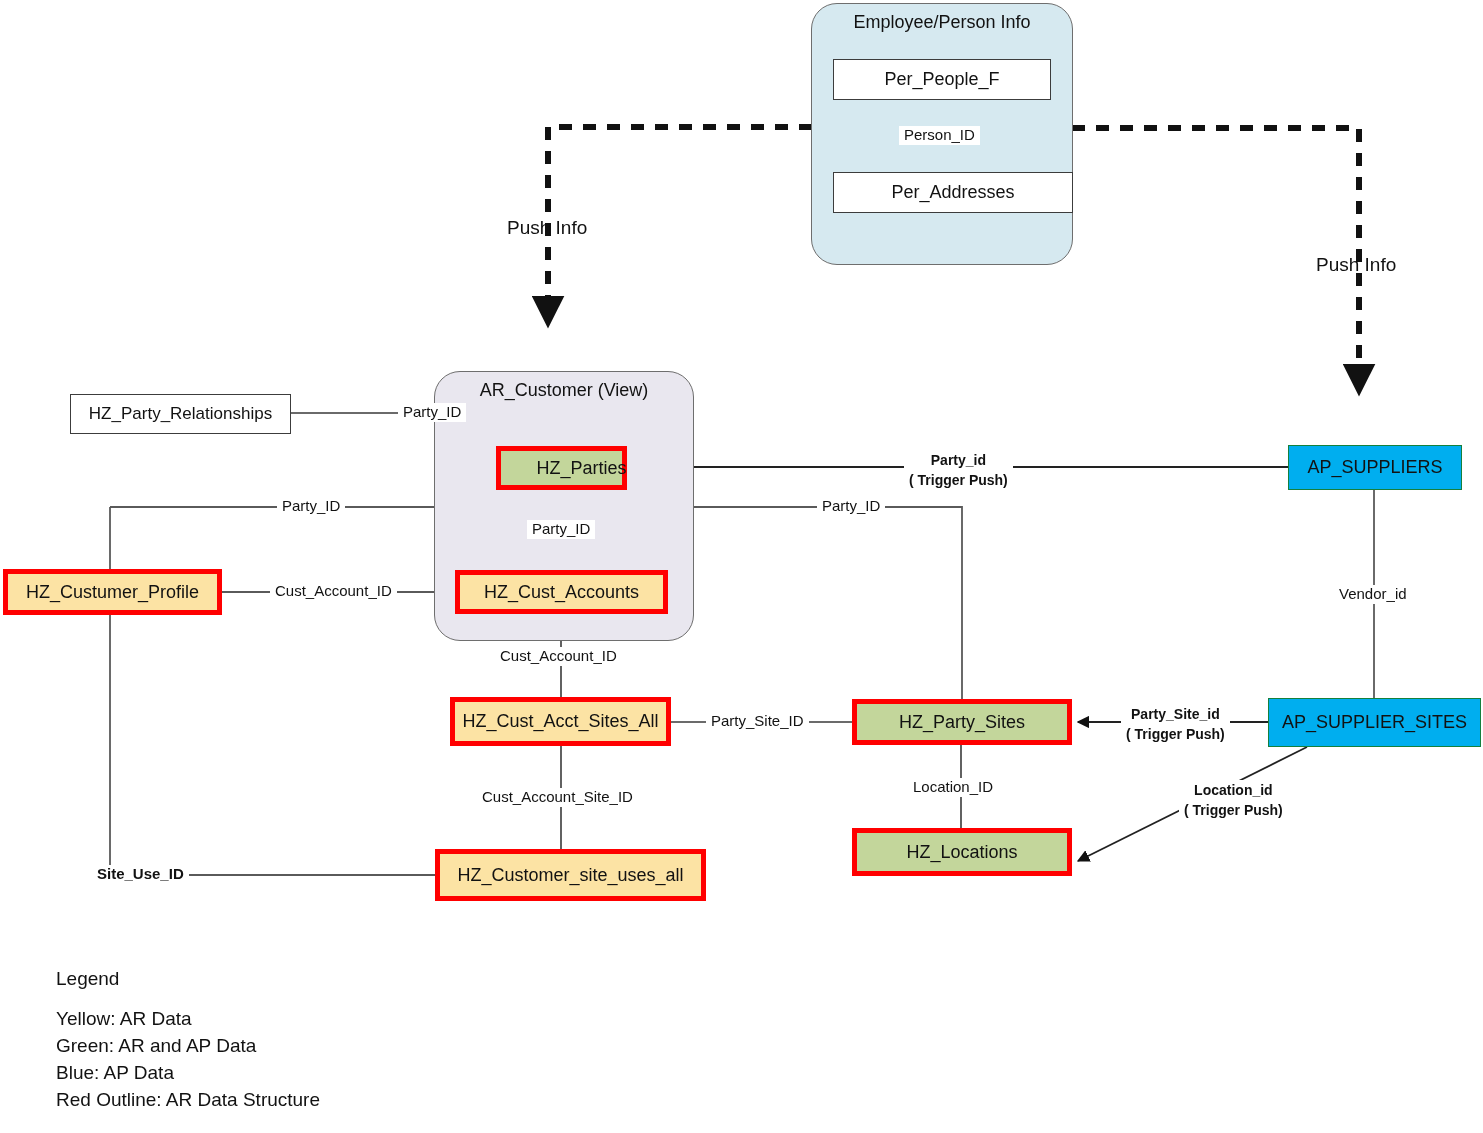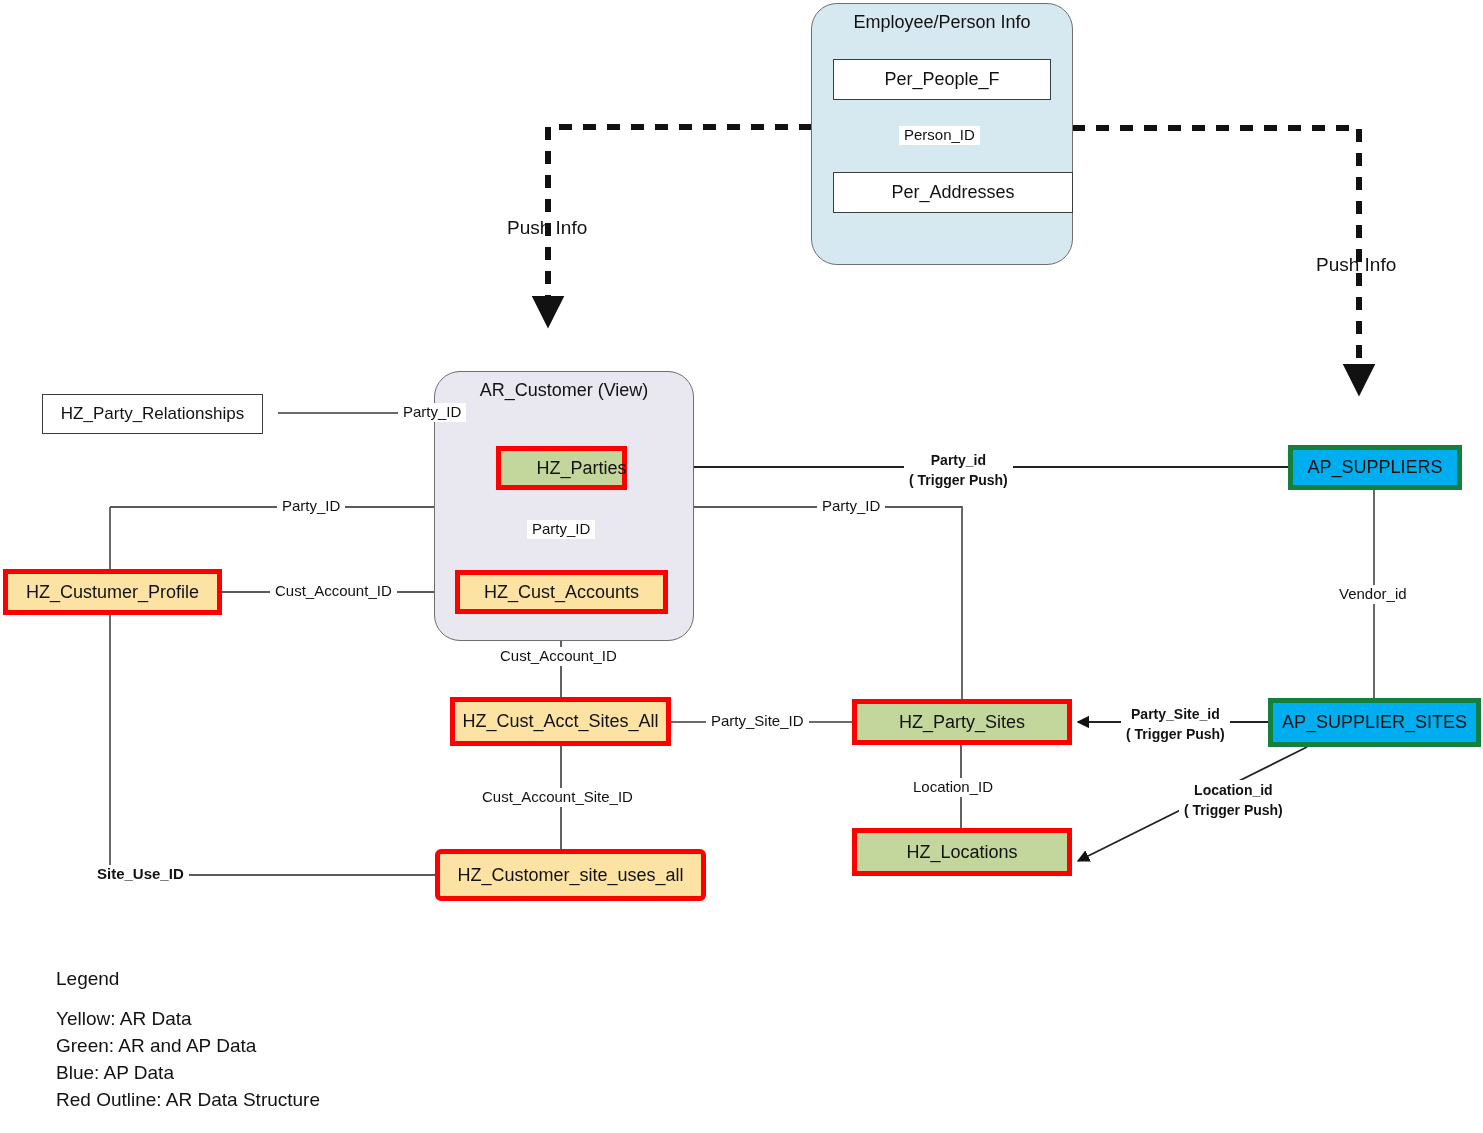"HZ_Party_Relationships" div.node { left: 42px -> 70px }
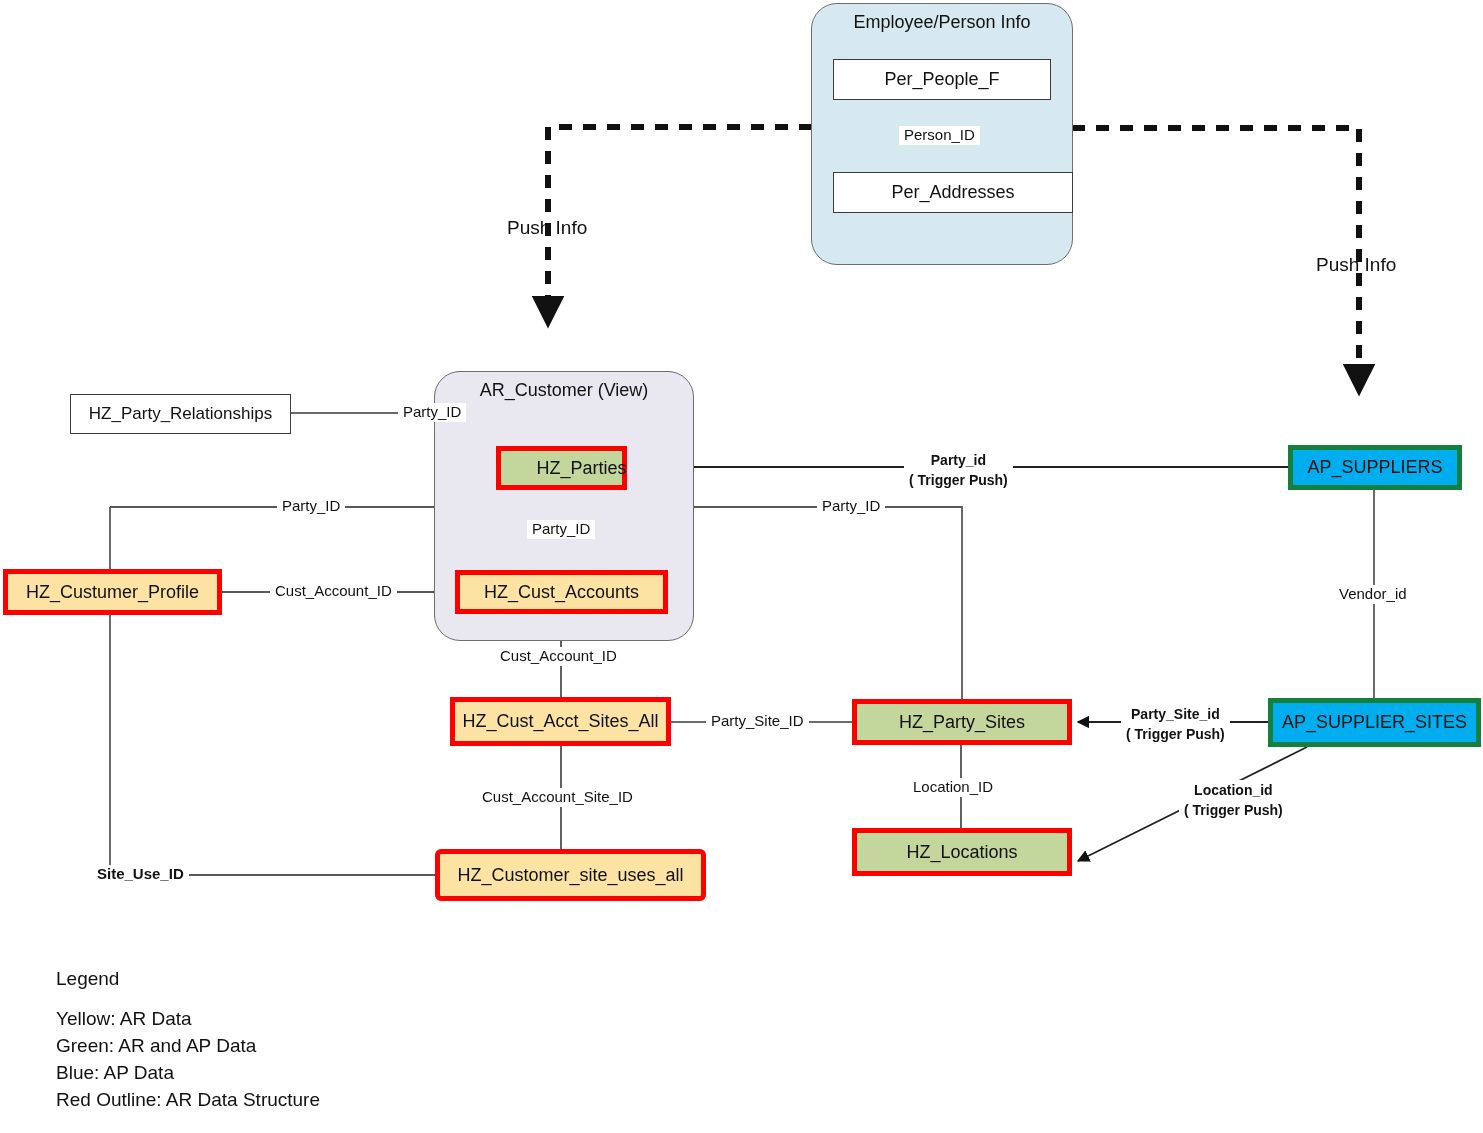"AP_SUPPLIERS" .node.blue { border: 5px solid #15803d -> 1px solid #15803d }
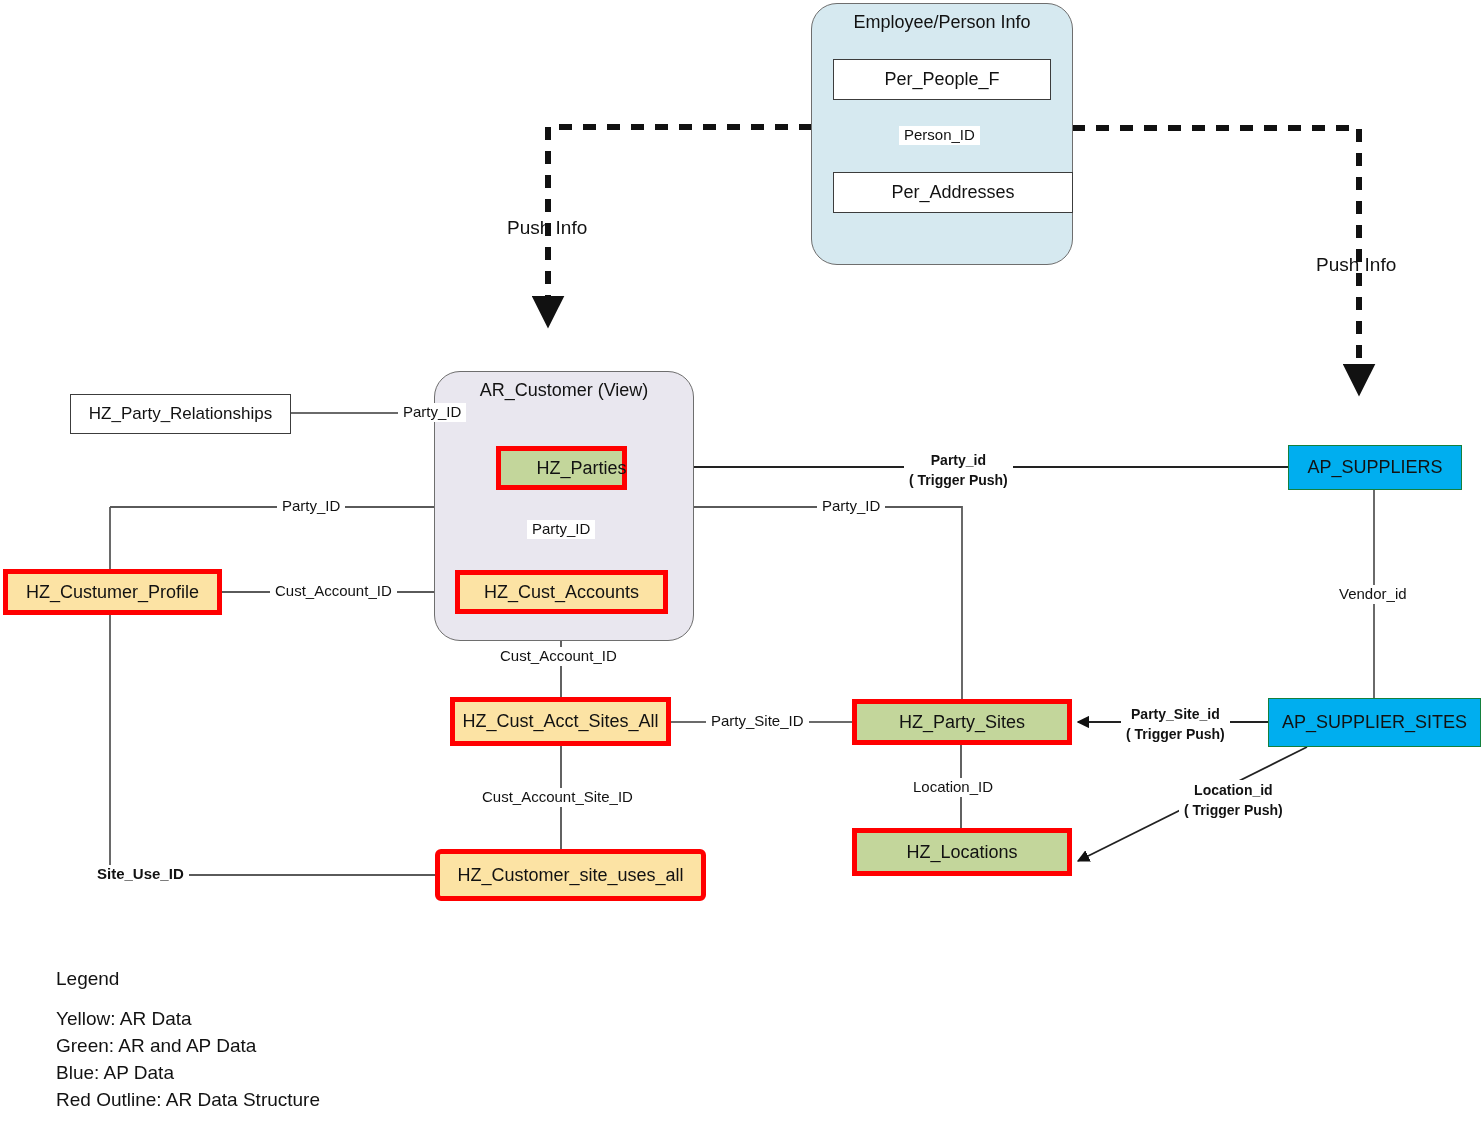"HZ_Customer_site_uses_all" div.node { border-radius: 6px -> none }
